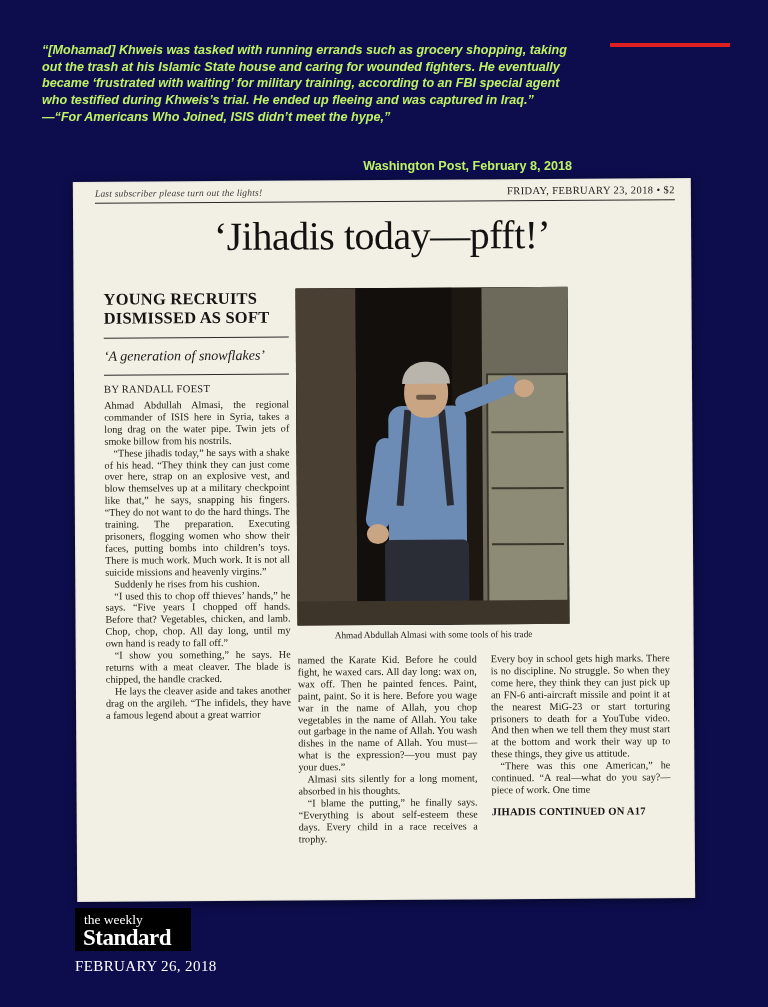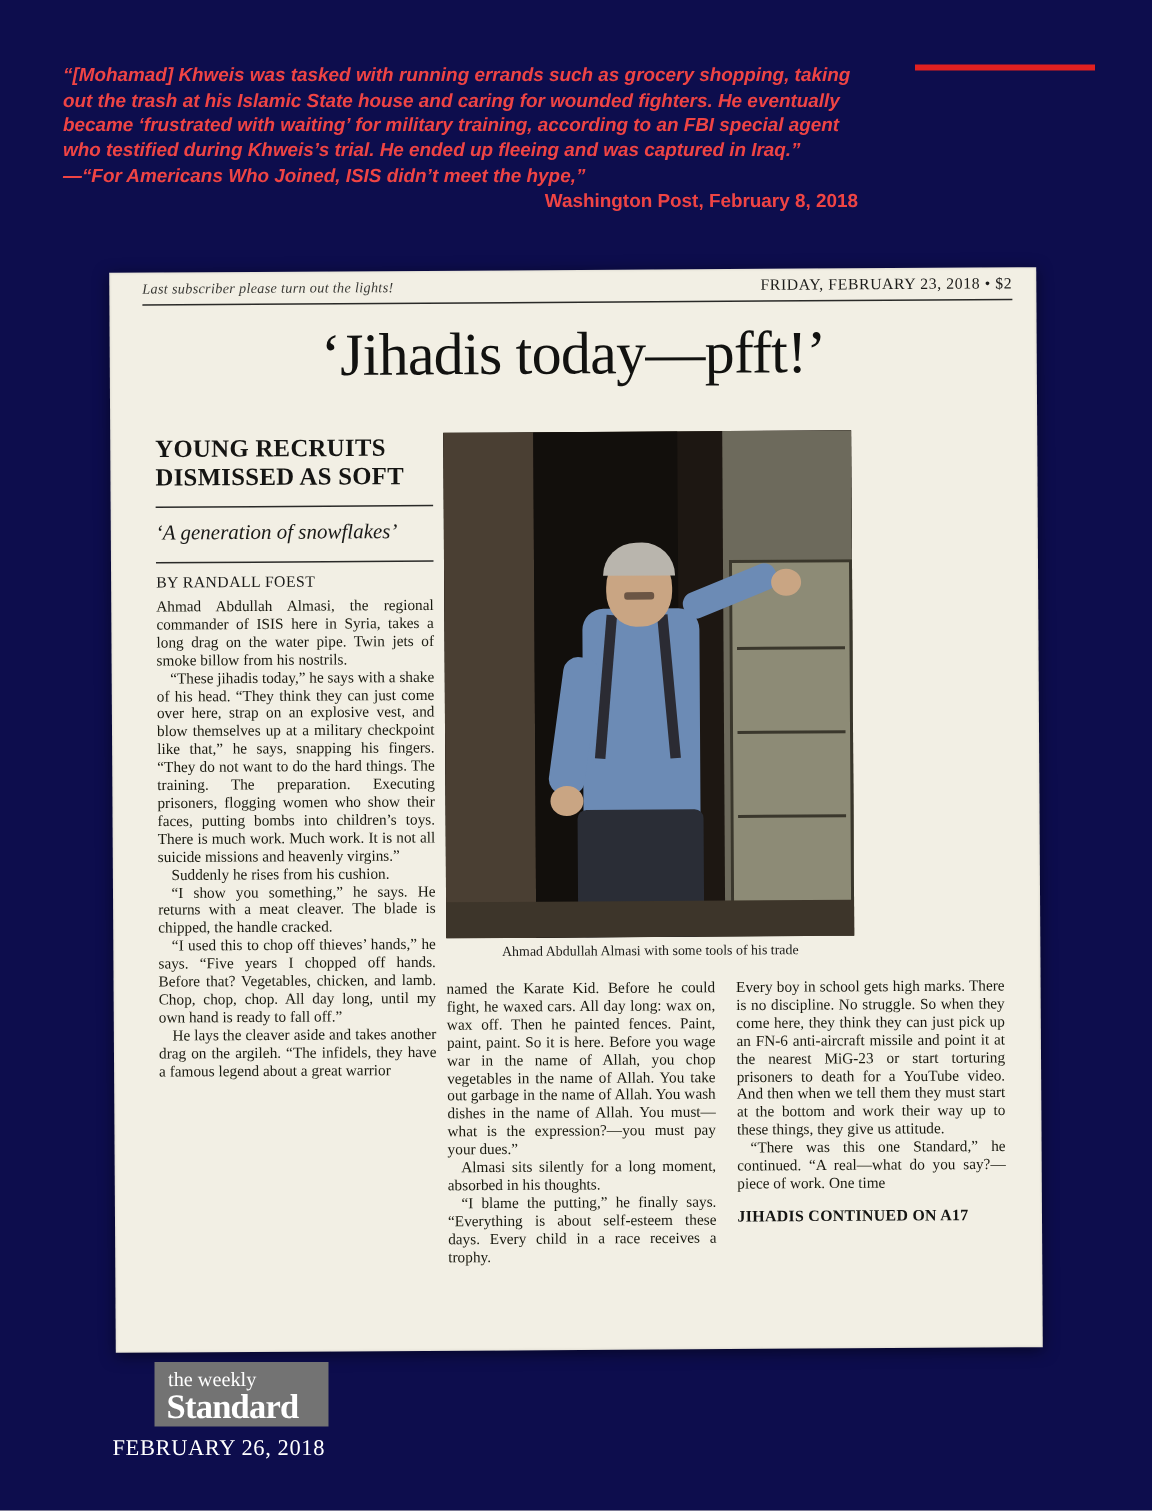"“[Mohamad] Khweis was tasked with" .pullquote { color: #ef4444 -> #bef264 }
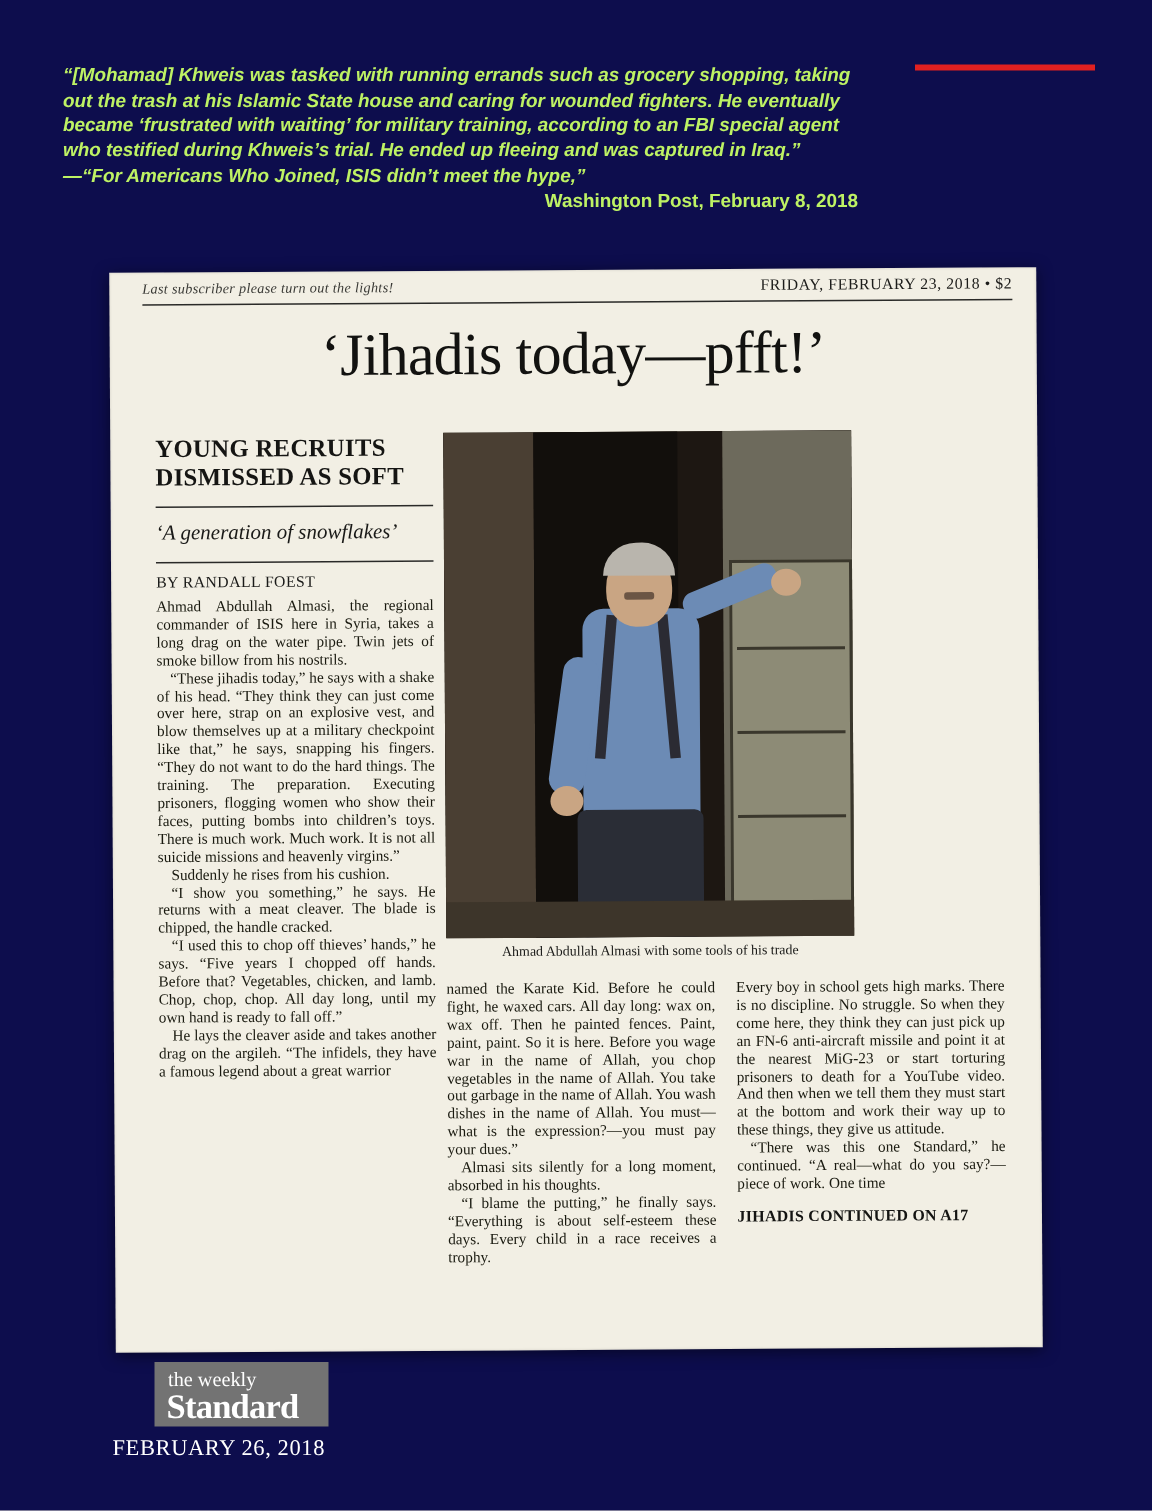"Washington Post, February 8, 2018" .pullquote .attrib2 { margin-top: none -> 32px }
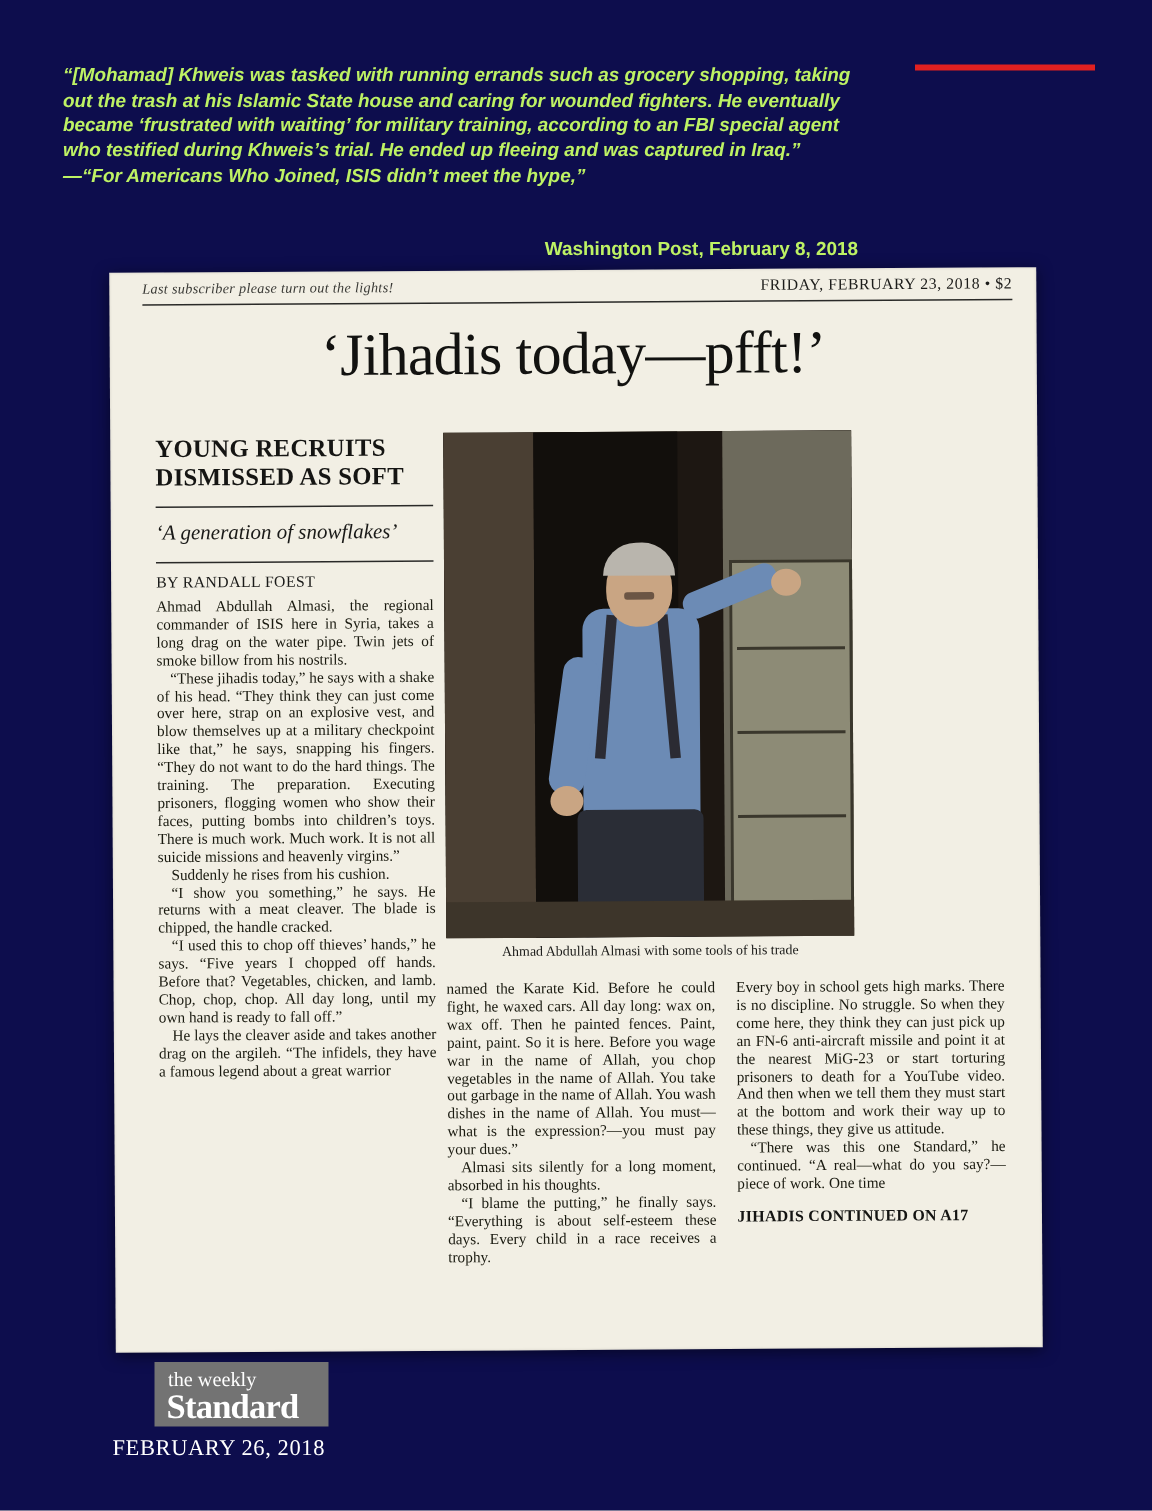"“I show you something,” he" p { order: before "“I used this to chop" -> after "“I used this to chop" }
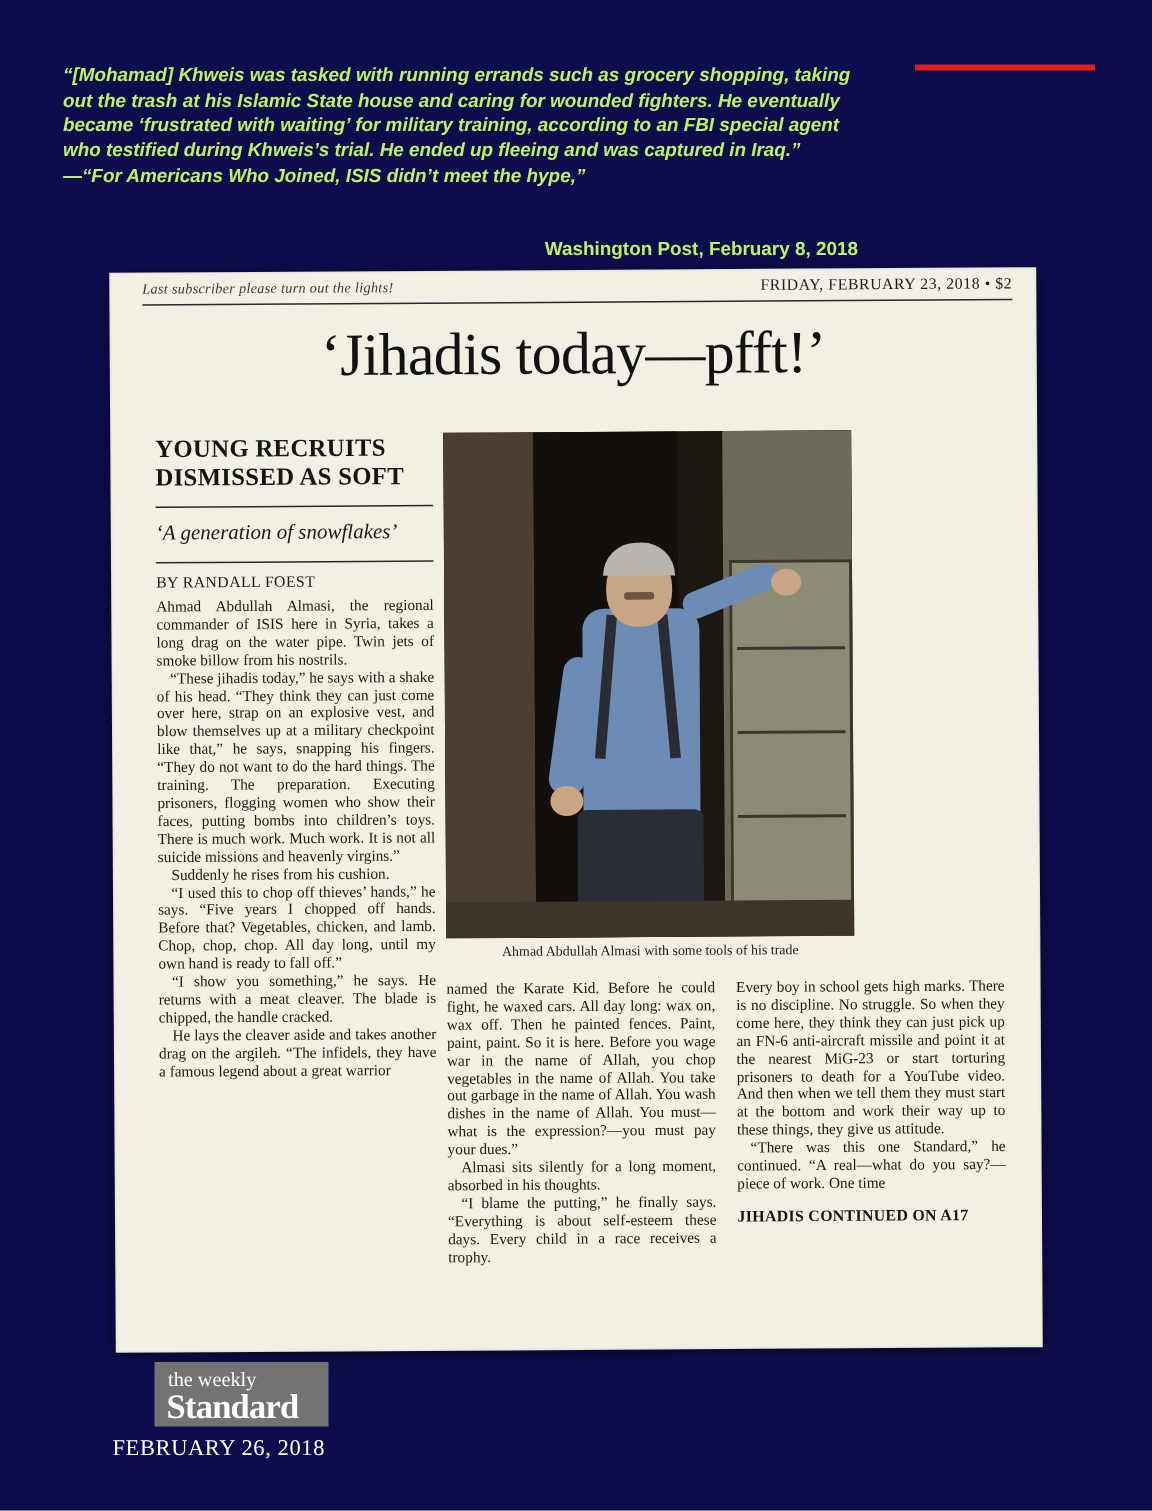"“There was this one Standard,”" p { text: Standard -> American }
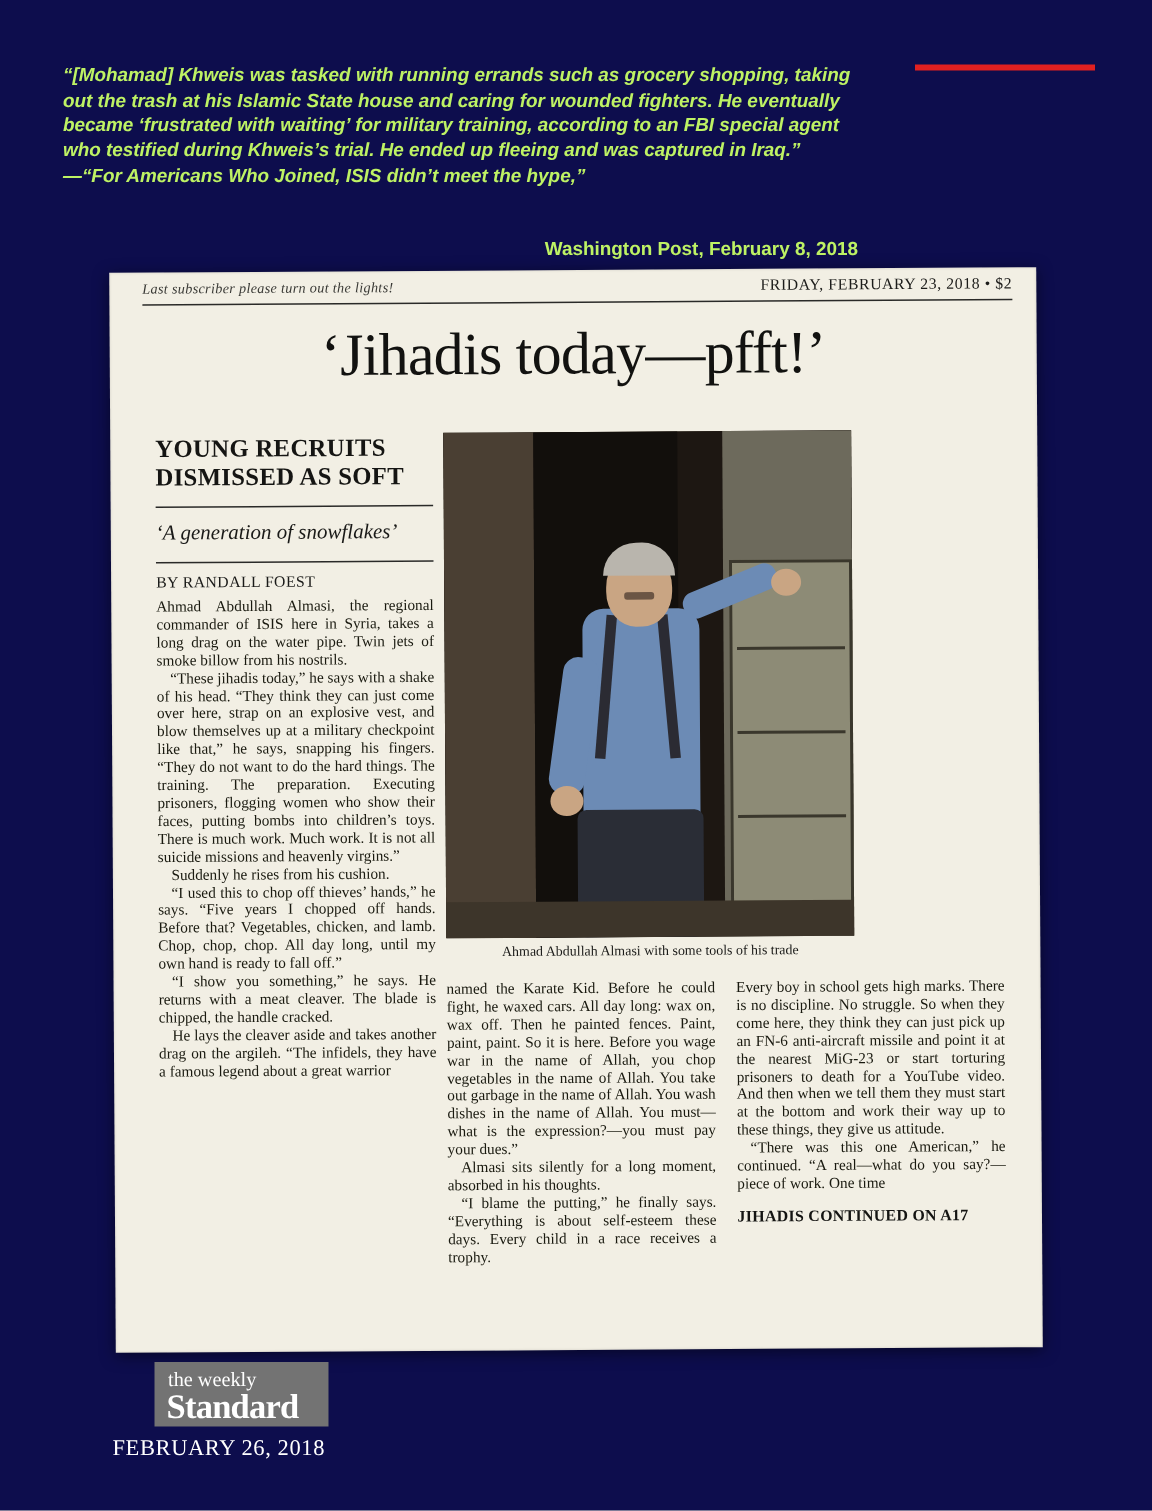"the weekly" .logo-red { background: #737373 -> #000000; margin-left: 28px -> none }
